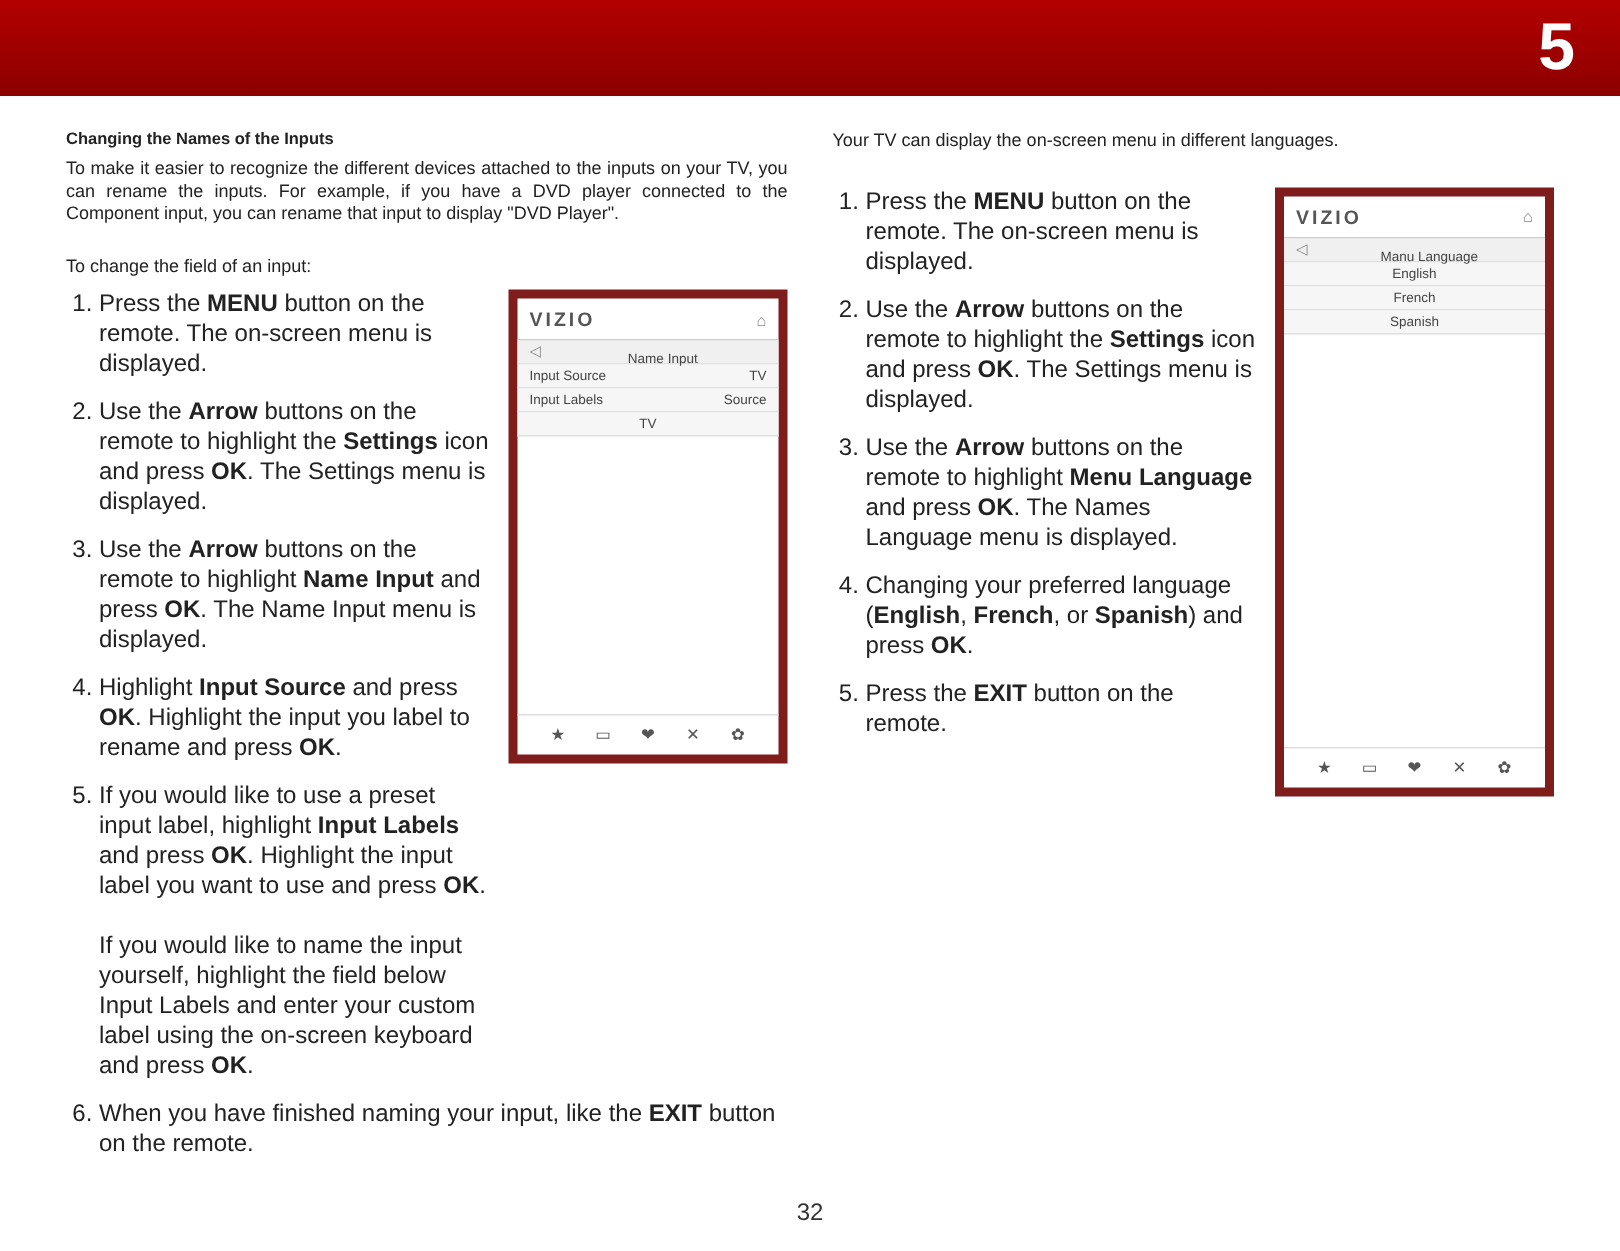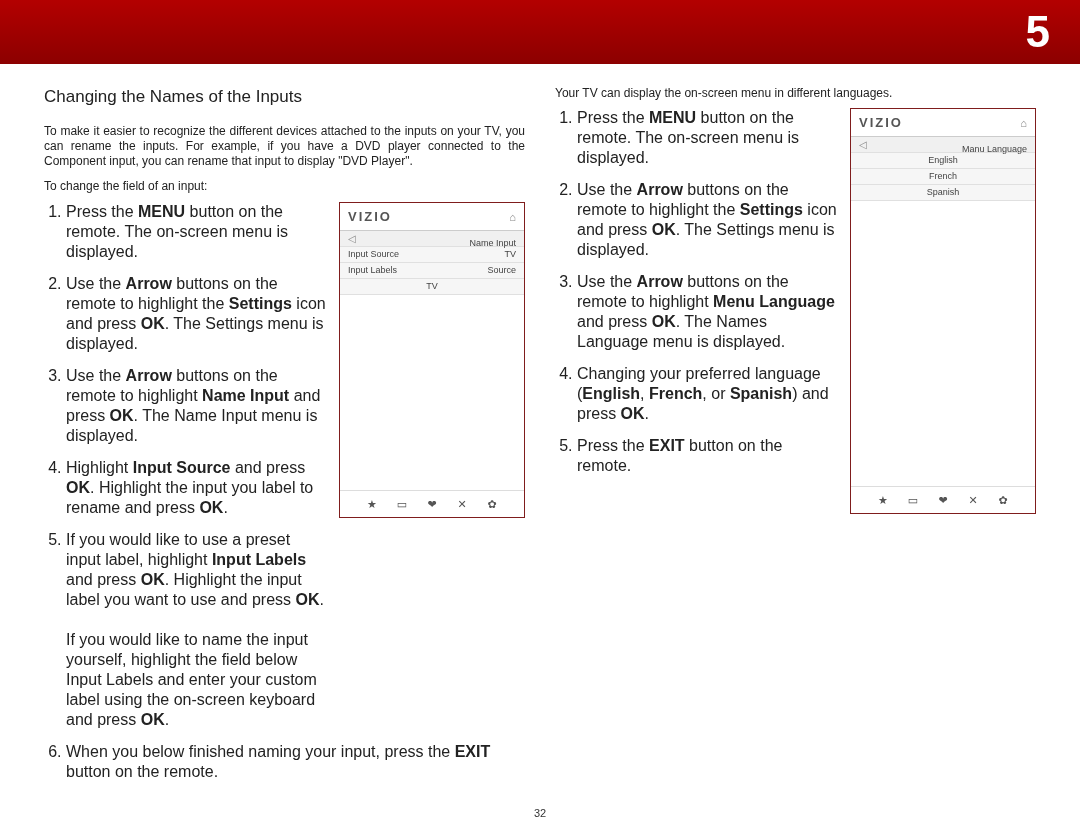"Changing the Names of the" h3 { font-size: 17px -> 11px; font-weight: normal -> bold; margin-bottom: 16px -> 5px }
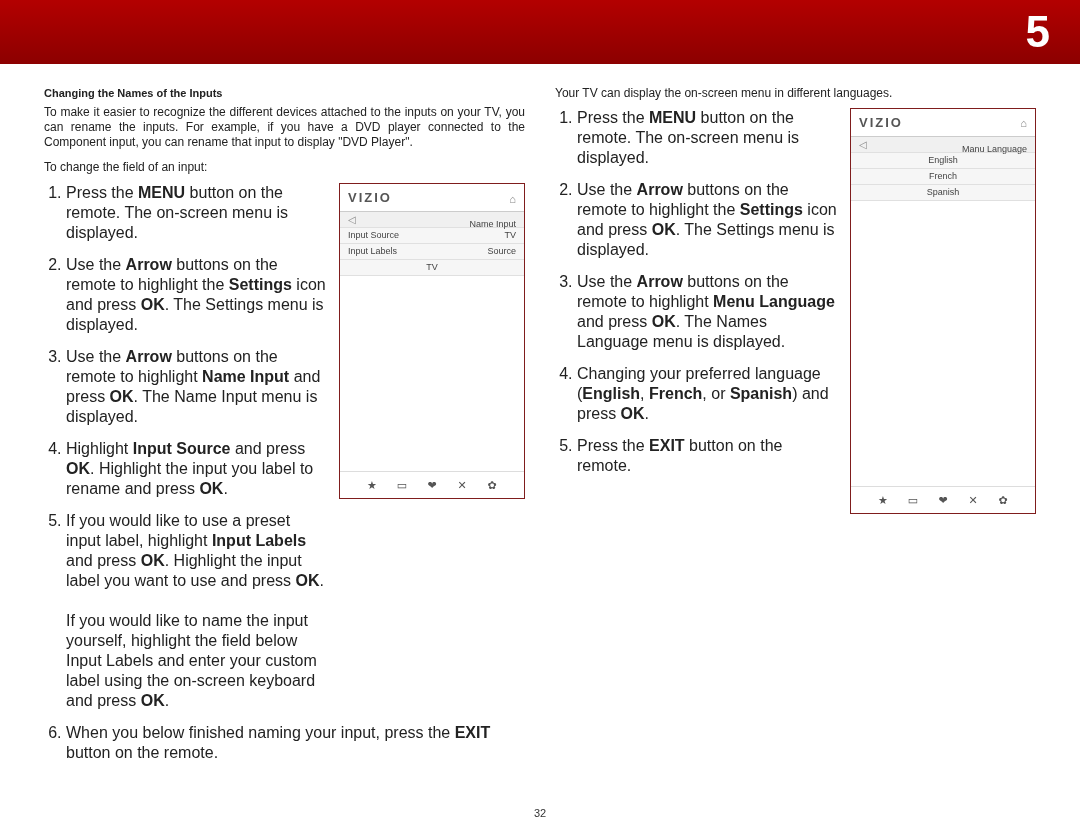"Your TV can display the" .para { margin-bottom: 7px -> 24px }
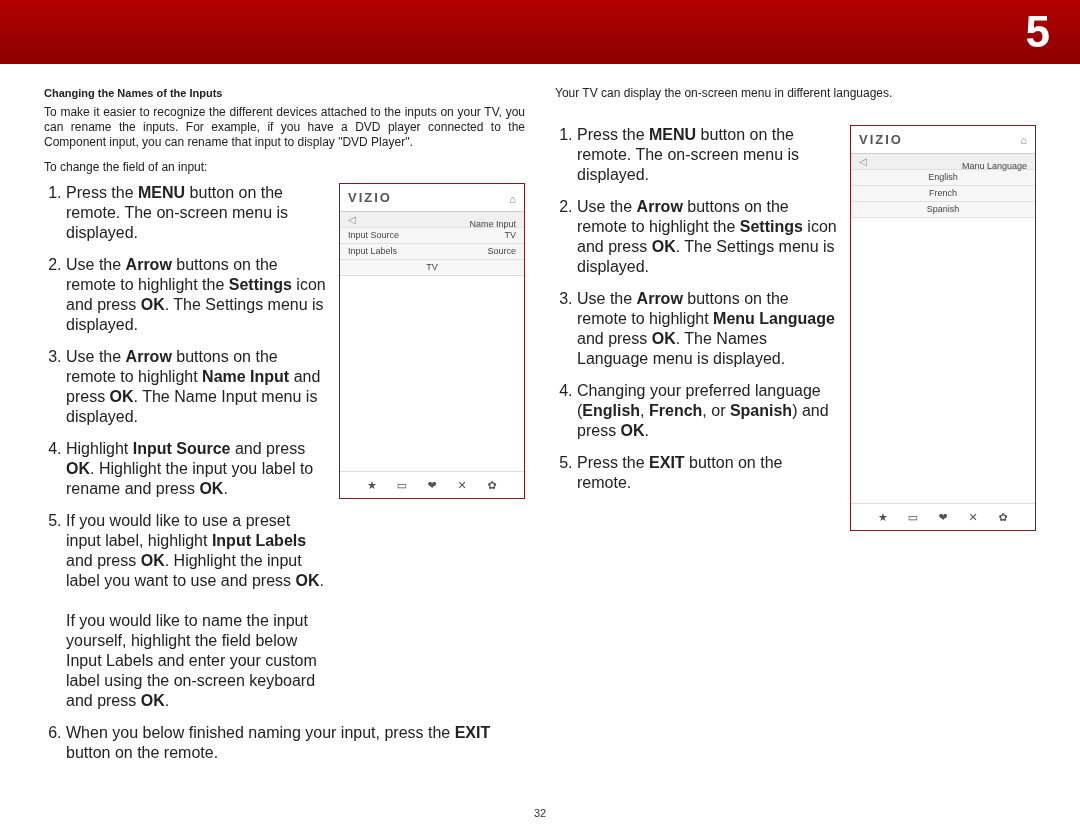"To make it easier to" .lead { margin-bottom: 10px -> 20px }
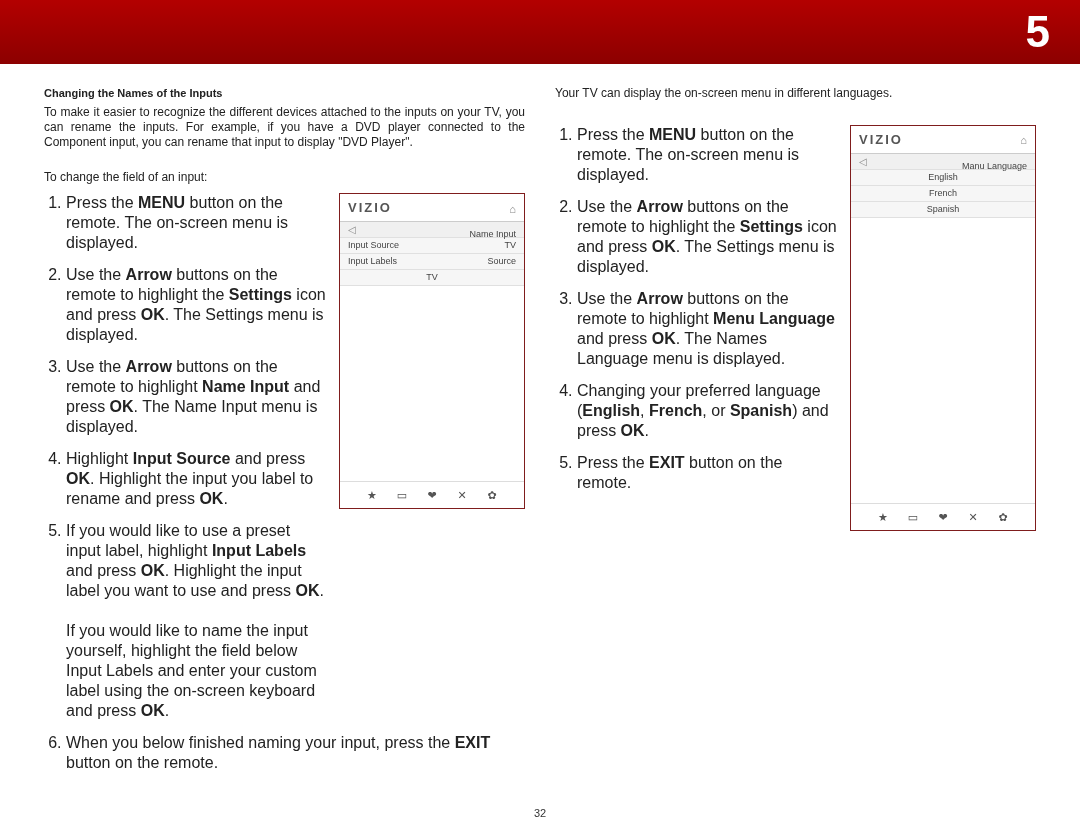"VIZIO" .panel { border: 1px solid #7f1d1d -> 6px solid #7f1d1d }
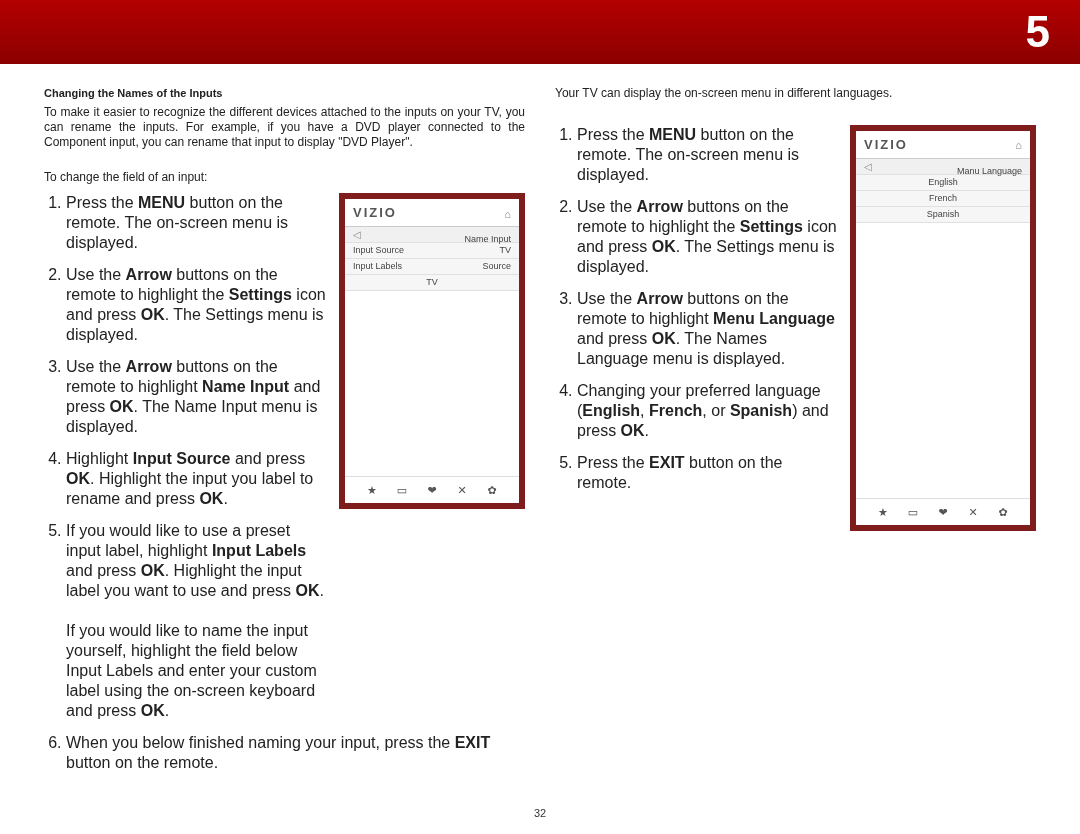"Manu Language" .menu-row.title .label { text-align: right -> center }
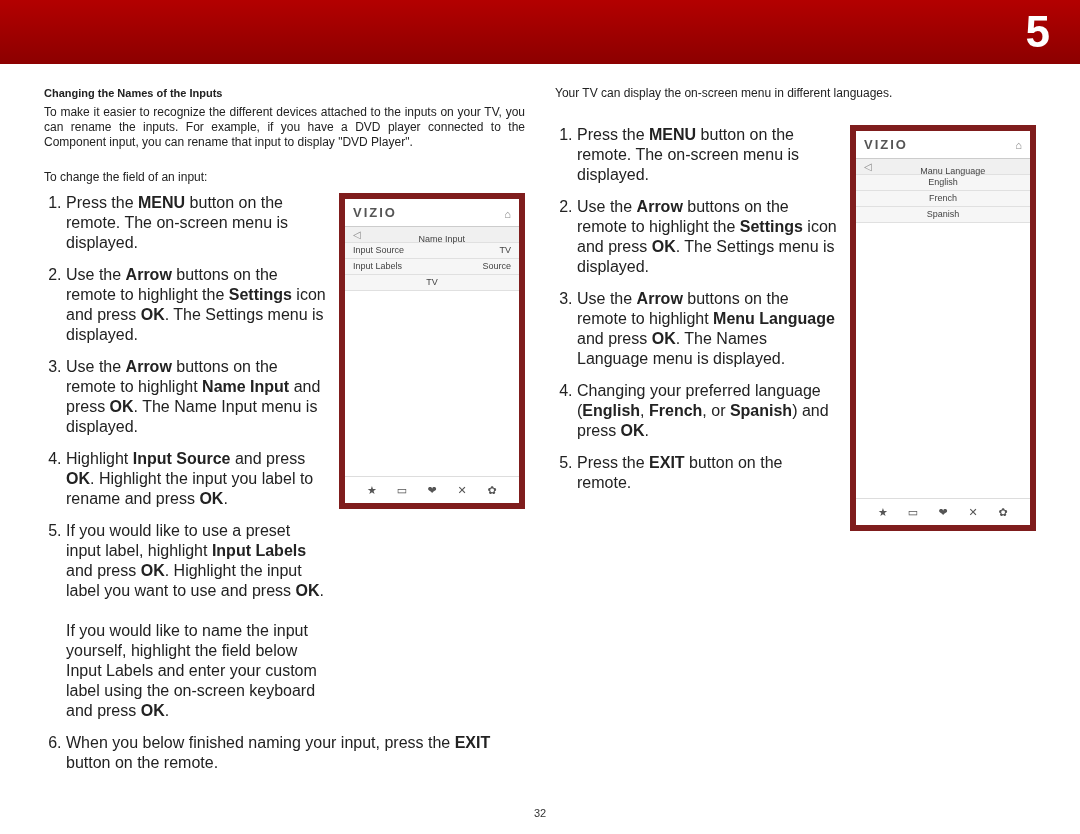"When you below finished naming" span { text: below finished naming your input, press -> have finished naming your input, like }
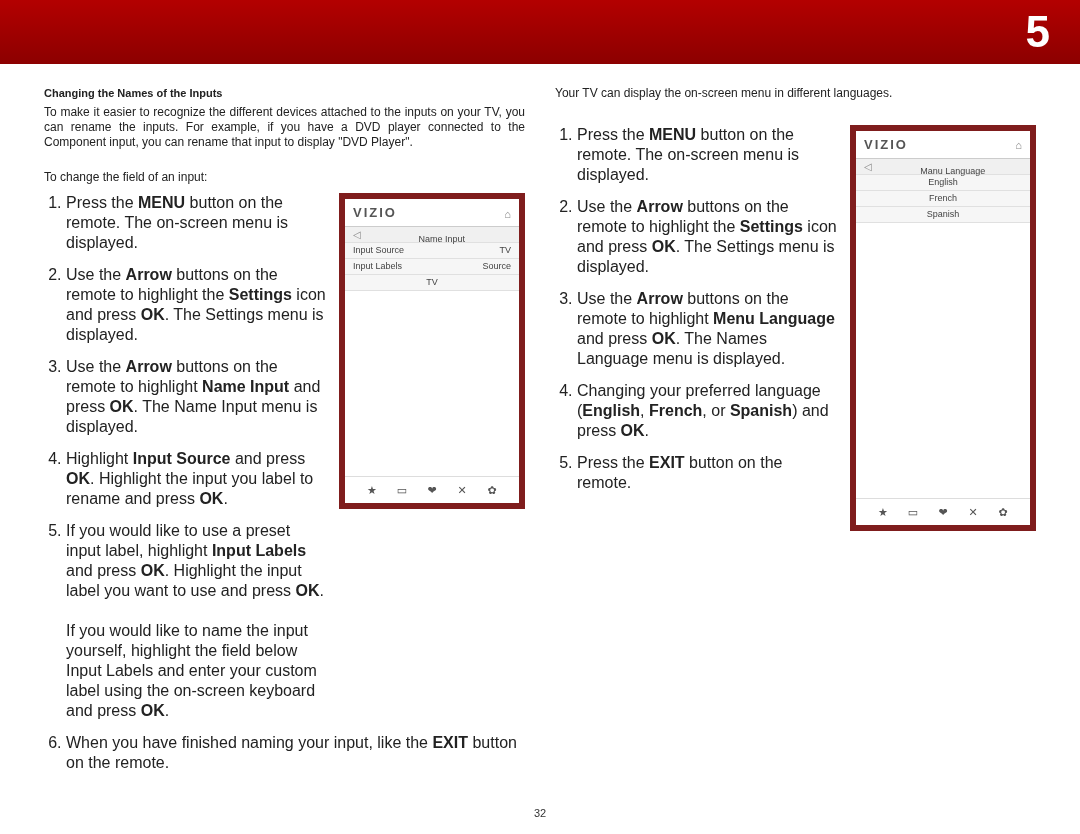"32" .pagenum { font-size: 11px -> 16px }
